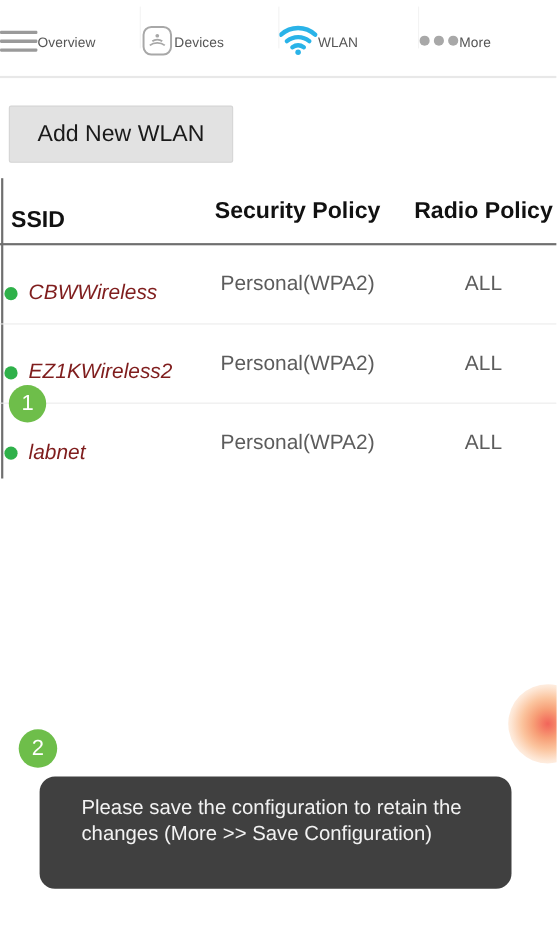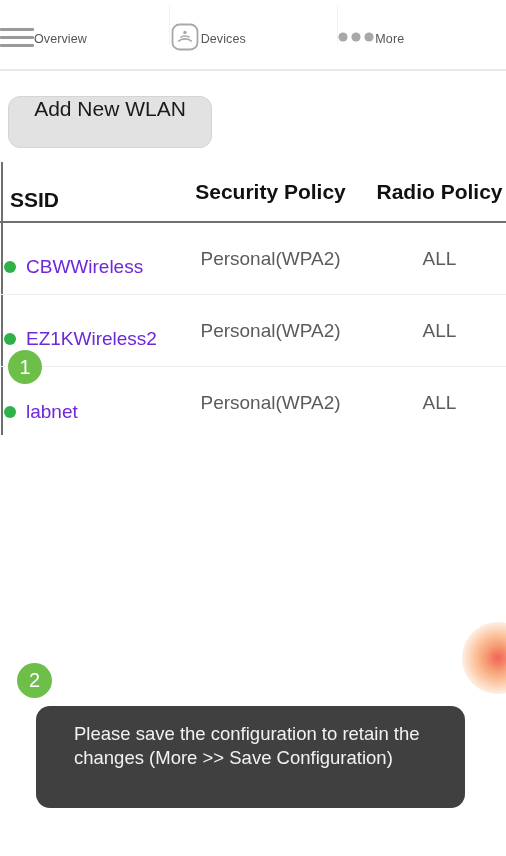"WLAN" div.nav-item { html: none -> <div> <div> <svg> <path></path> <path></path> <path></path> <circle></circle> </svg> </div> <div>WLAN</div> </div> }
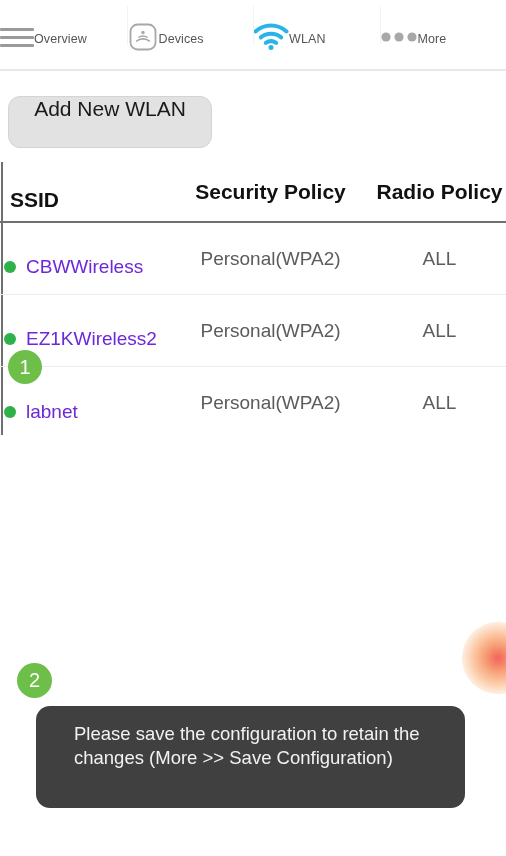"Add New WLAN" .add-wlan-btn { align-items: none -> center; border-radius: 12px -> 2px }
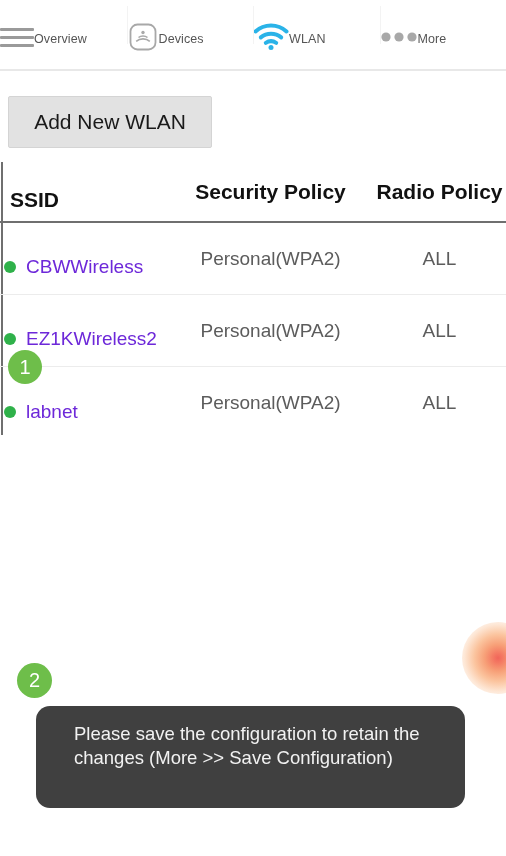"CBWWireless" .ssid-name { color: #6d28d9 -> #7f1d1d; font-style: none -> italic }
